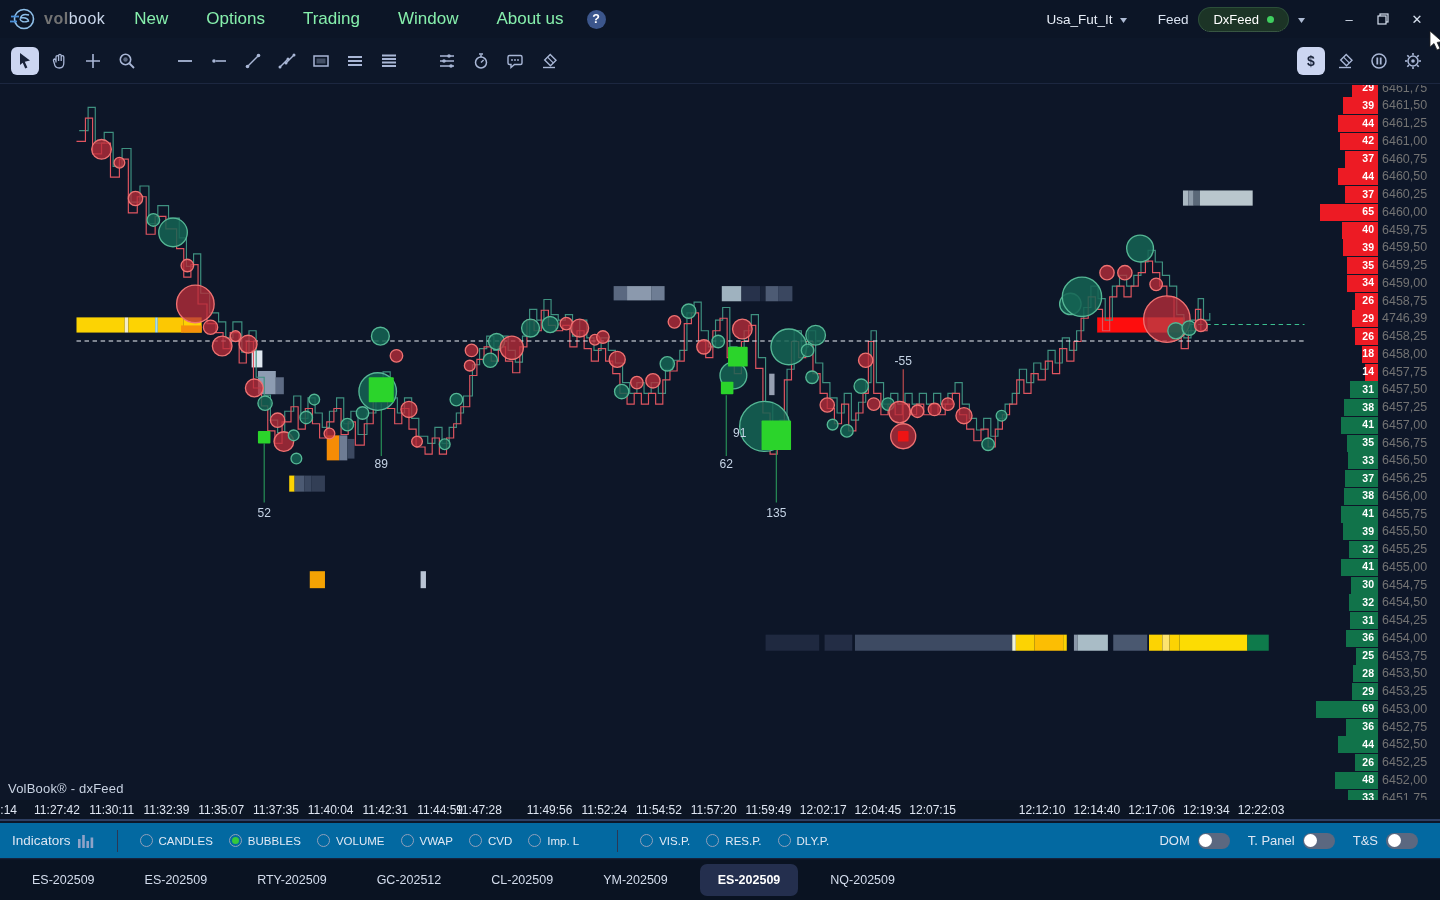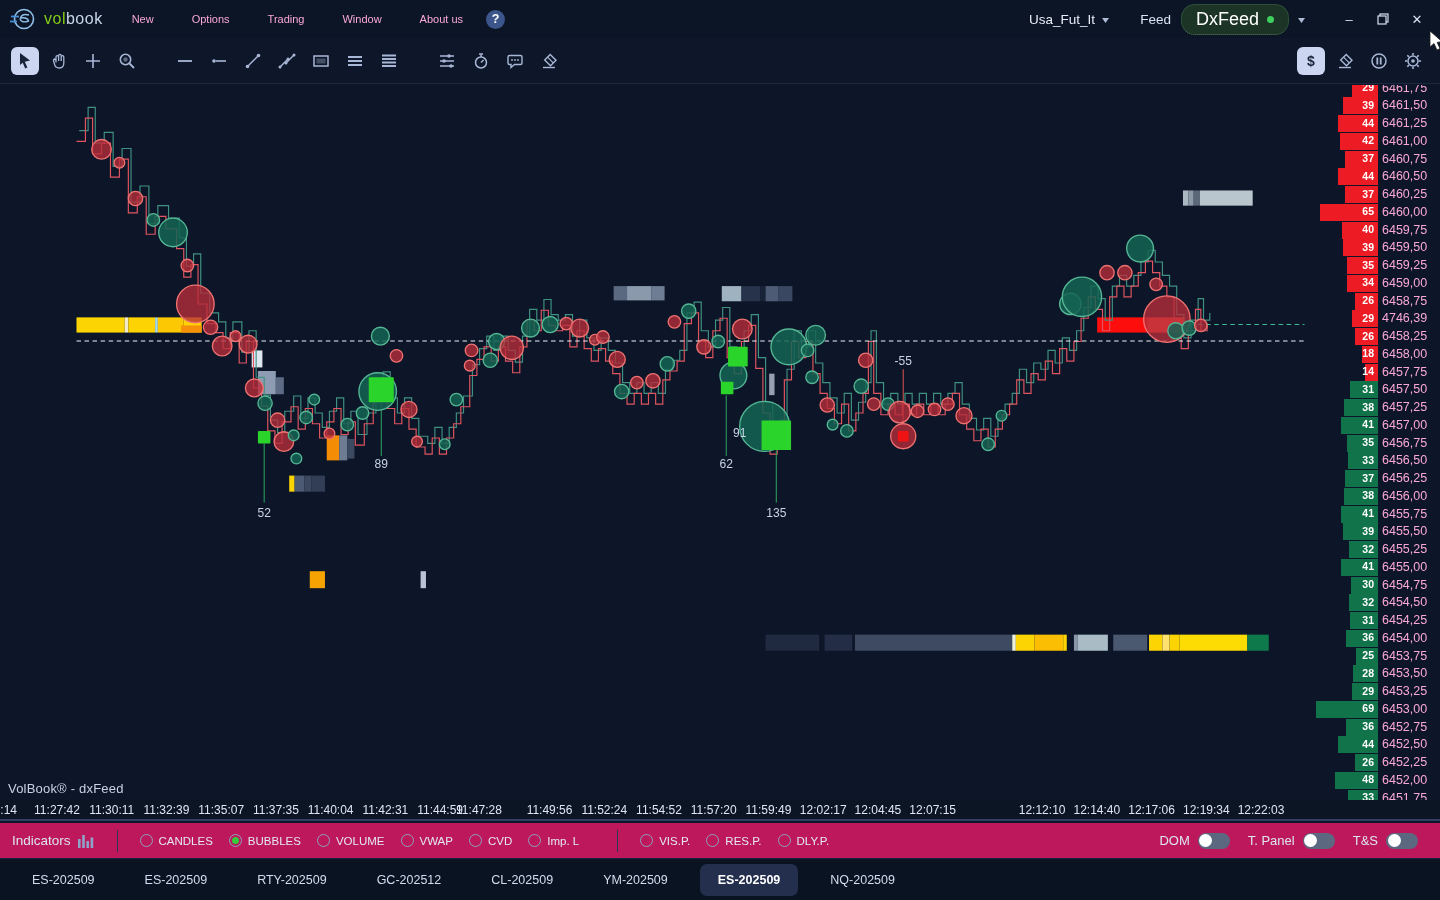"vol" .logo-text b { color: #84cc16 -> #737373; font-weight: 400 -> 700 }
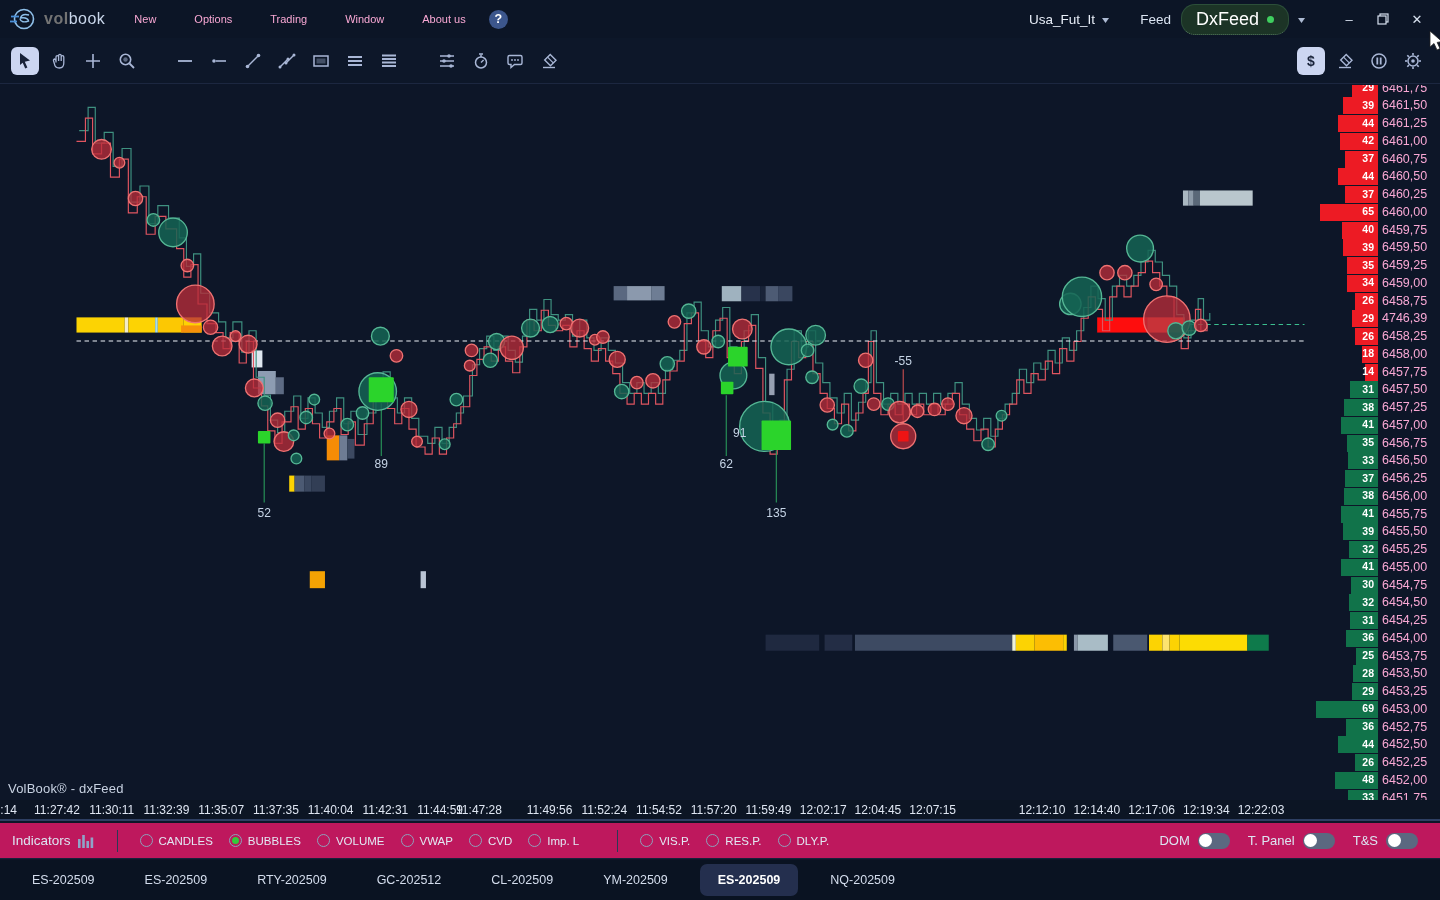"New" .menu-item { color: #f9a8d4 -> #86efac; font-size: 11px -> 17px }
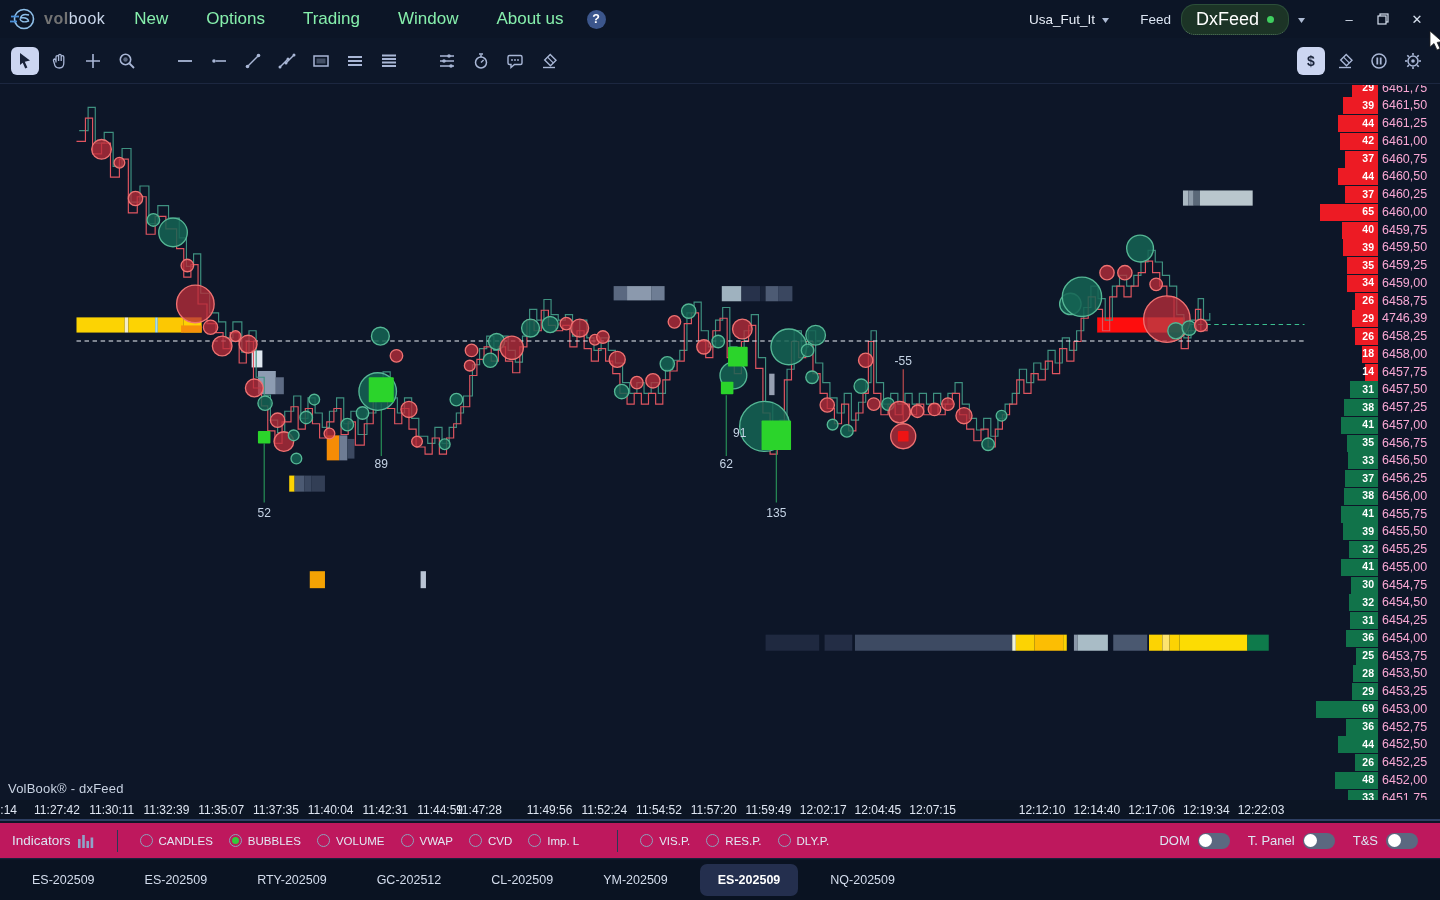"DxFeed" .feed-pill { font-size: 18px -> 13px }
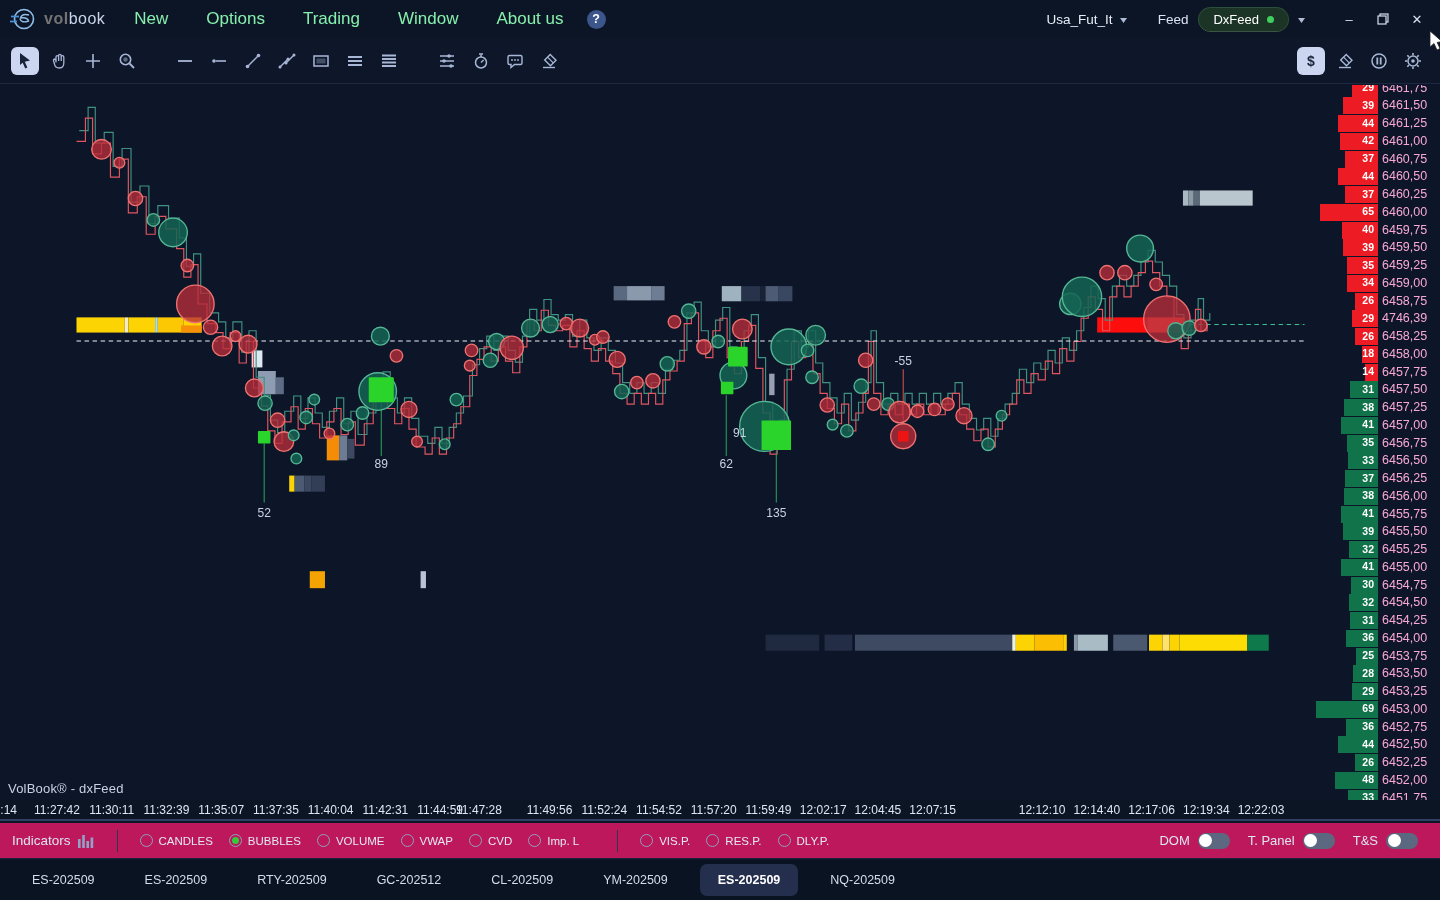"6461,75" .lprice { color: #f9a8d4 -> #737373 }
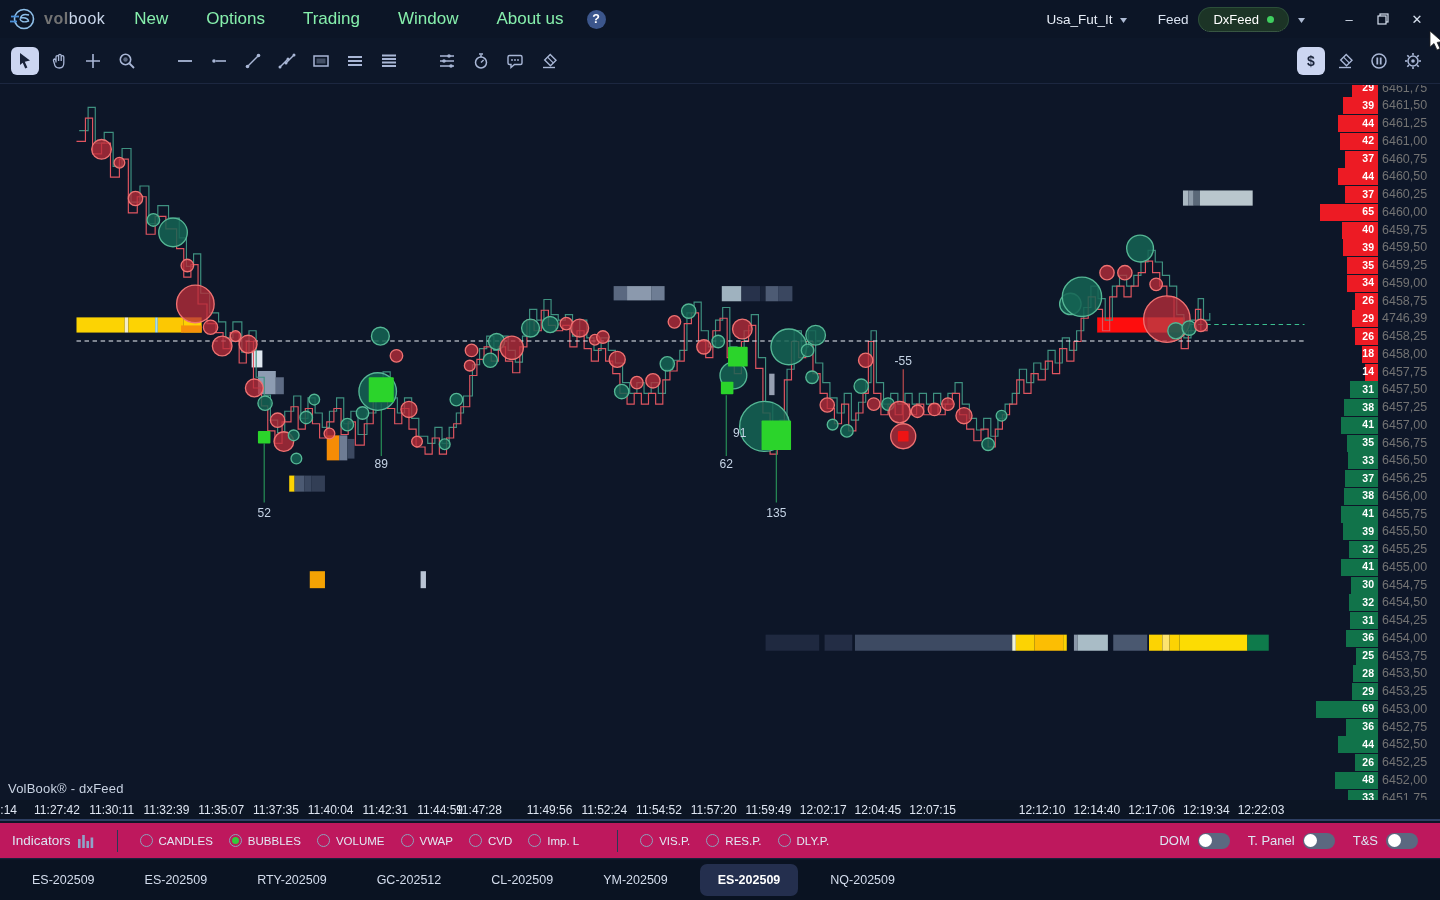"Indicators" #controls { background: #be185d -> #0369a1 }
